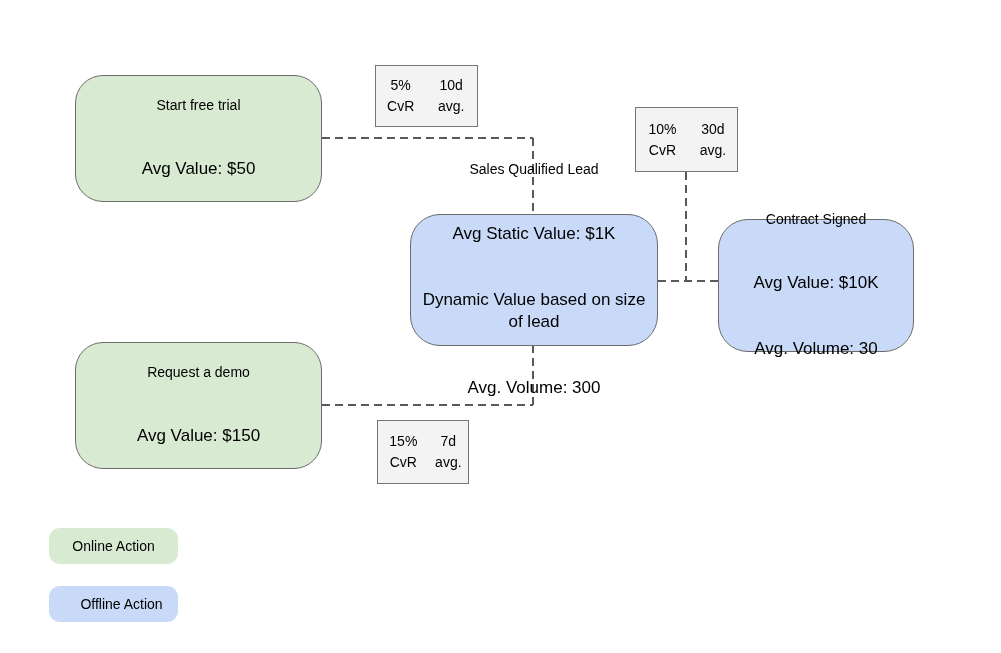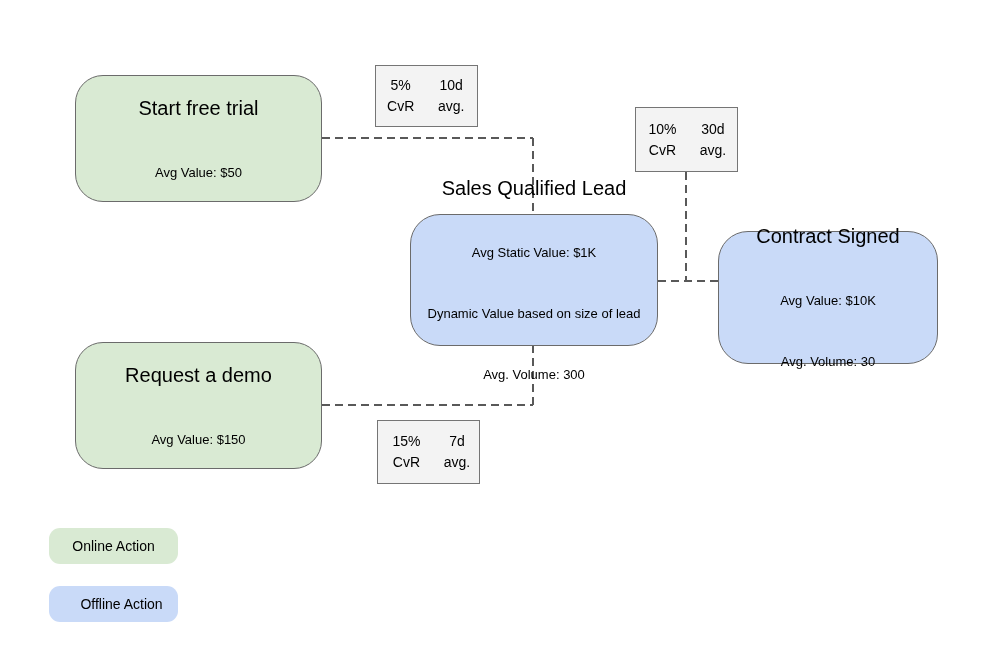"Start free trial" .node-title { font-size: 20px -> 14px }
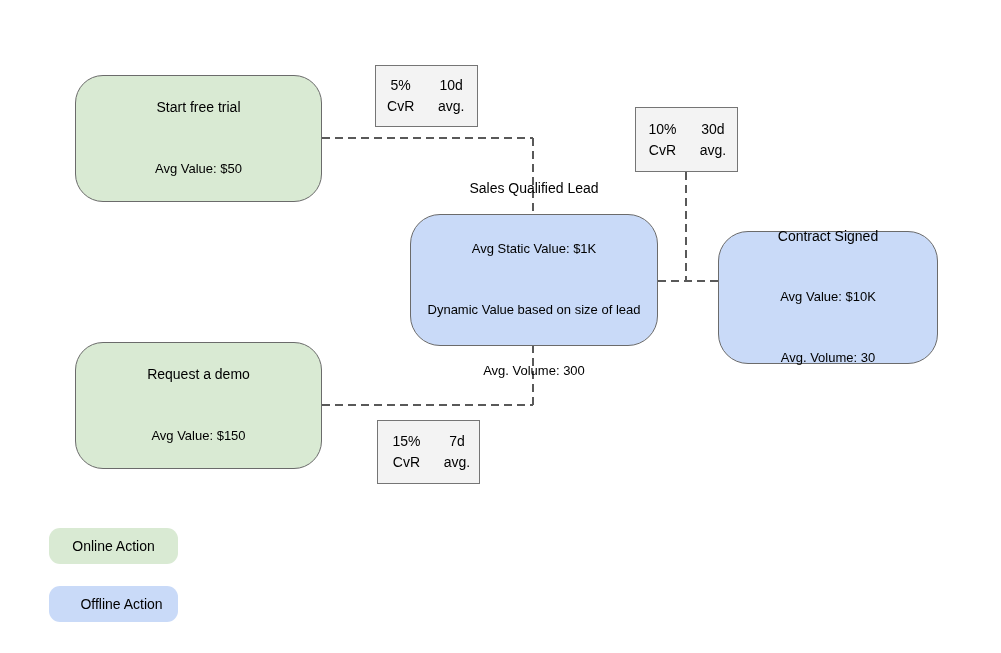"Avg Value: $50" .node-sub { font-size: 13px -> 17px }
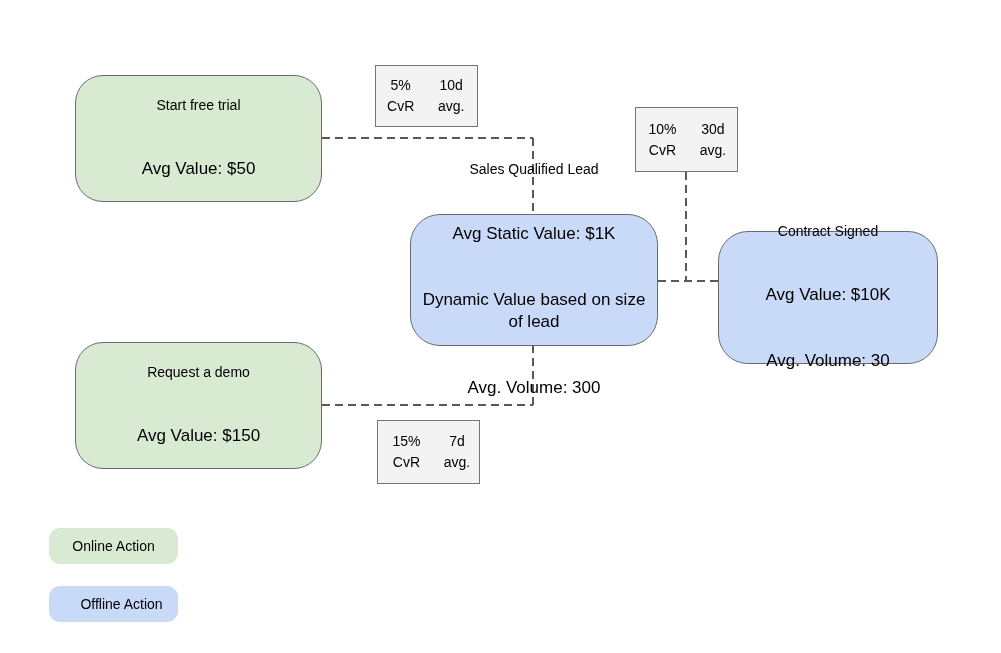"Contract Signed" div.node { top: 231px -> 219px; width: 220px -> 196px }
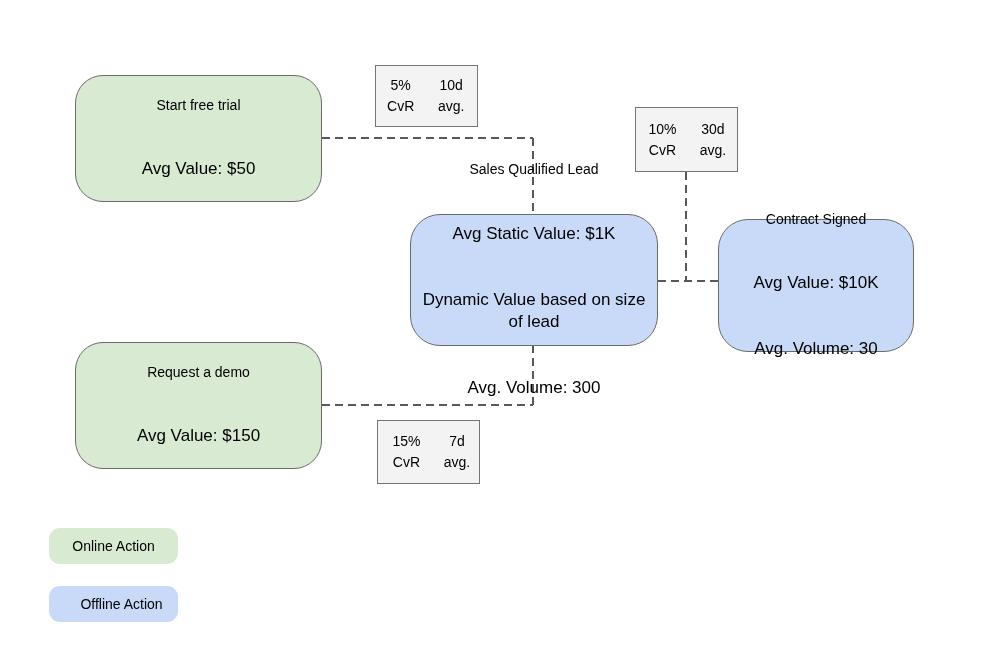"15% CvR" div.edge-label { width: 103px -> 92px }
